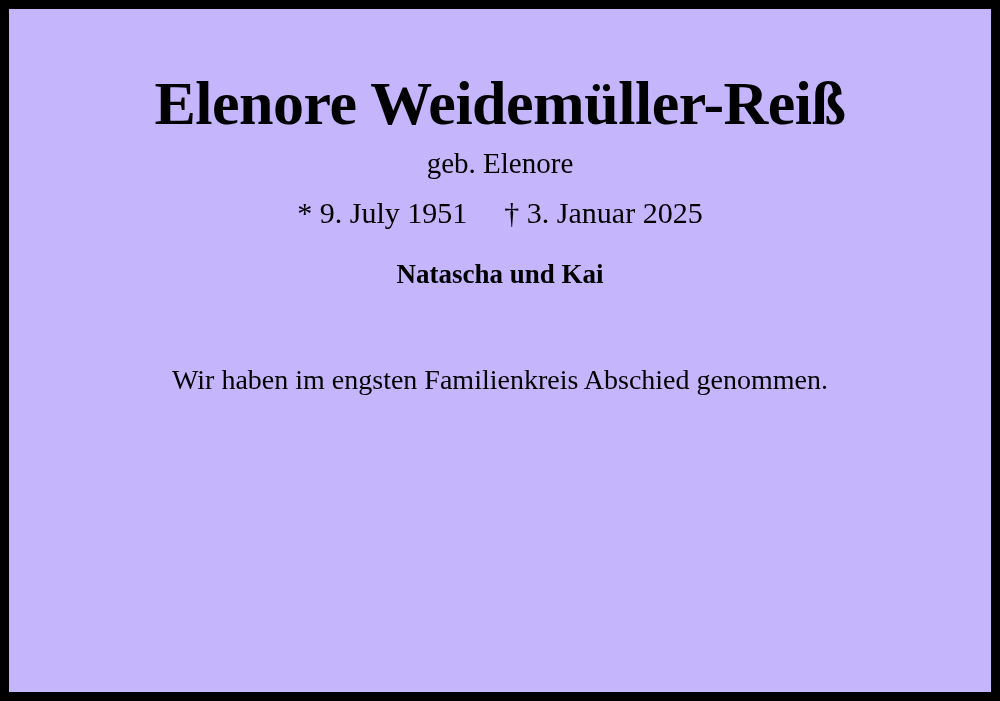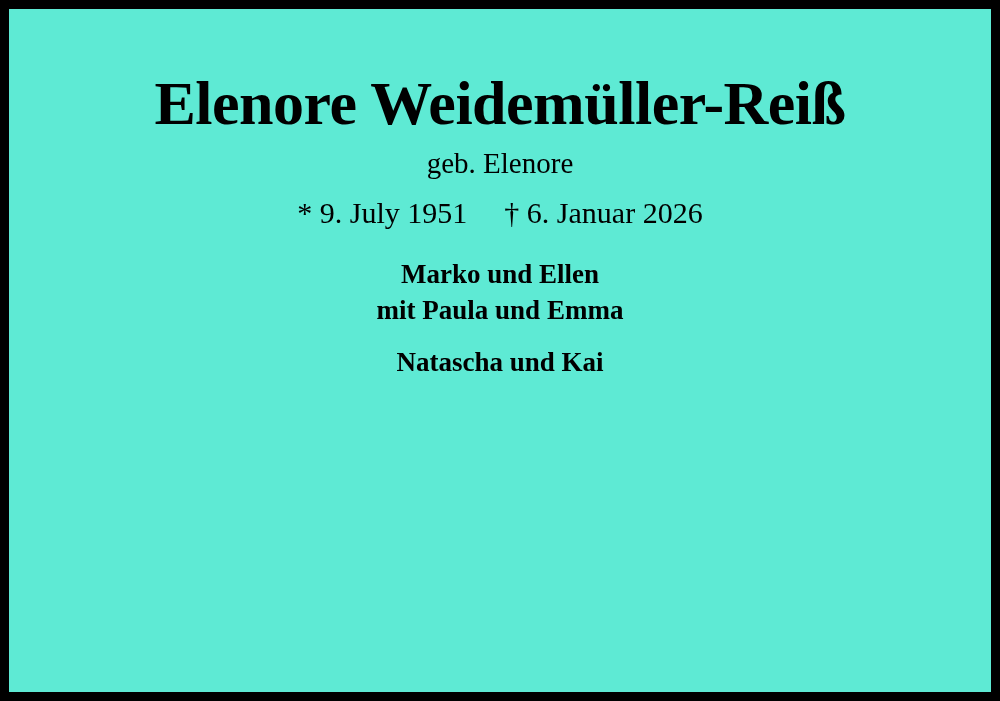"Elenore Weidemüller-Reiß" .obituary-frame { background: #5eead4 -> #c4b5fd }
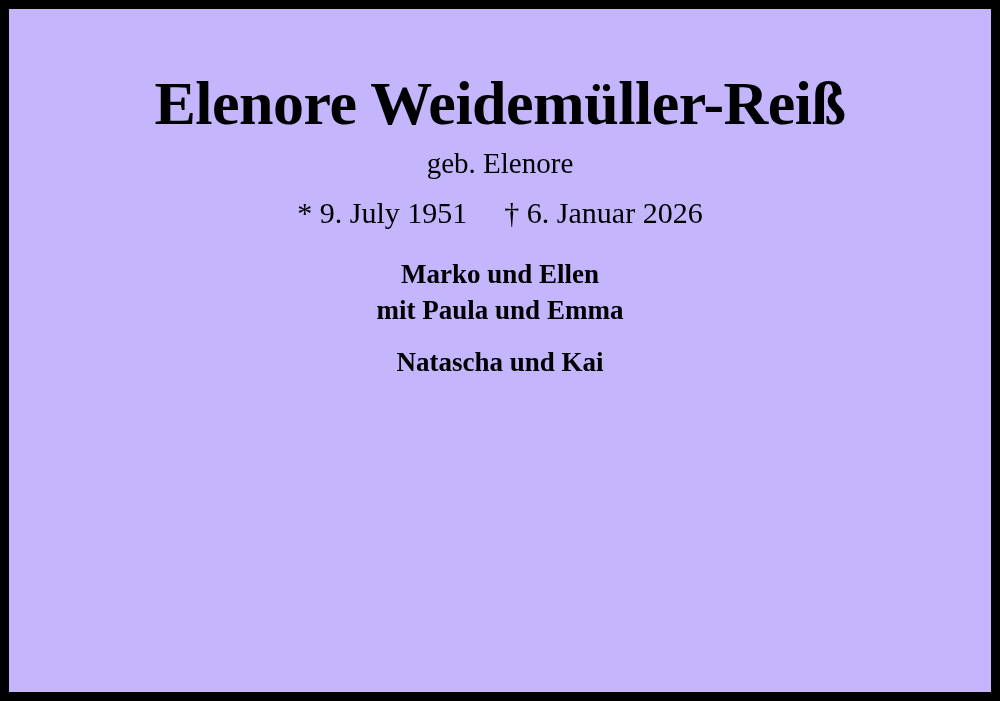"6. Januar 2026" span { text: 6. Januar 2026 -> 3. Januar 2025 }
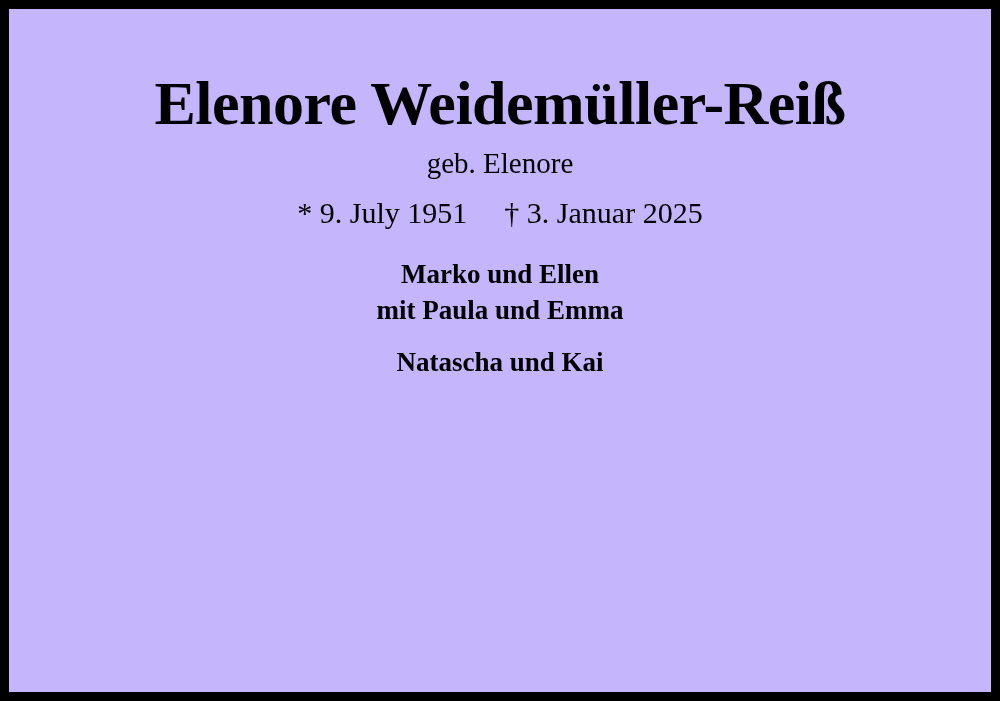"Marko und Ellen" div.mourner-group { html: <div> <span>Marko und Ellen</span> <span>mit Paula und Emma</span> </div> -> none }
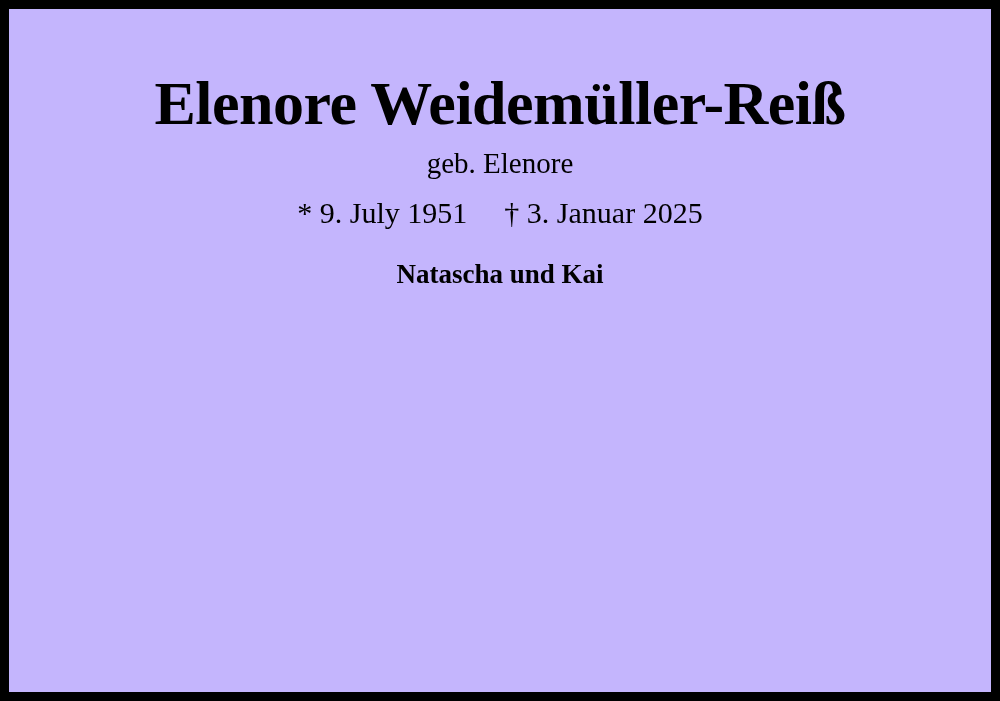"Wir haben im engsten Familienkreis" div.closing-text { html: none -> <div>Wir haben im engsten Familienkreis Abschied genommen.</div> }
